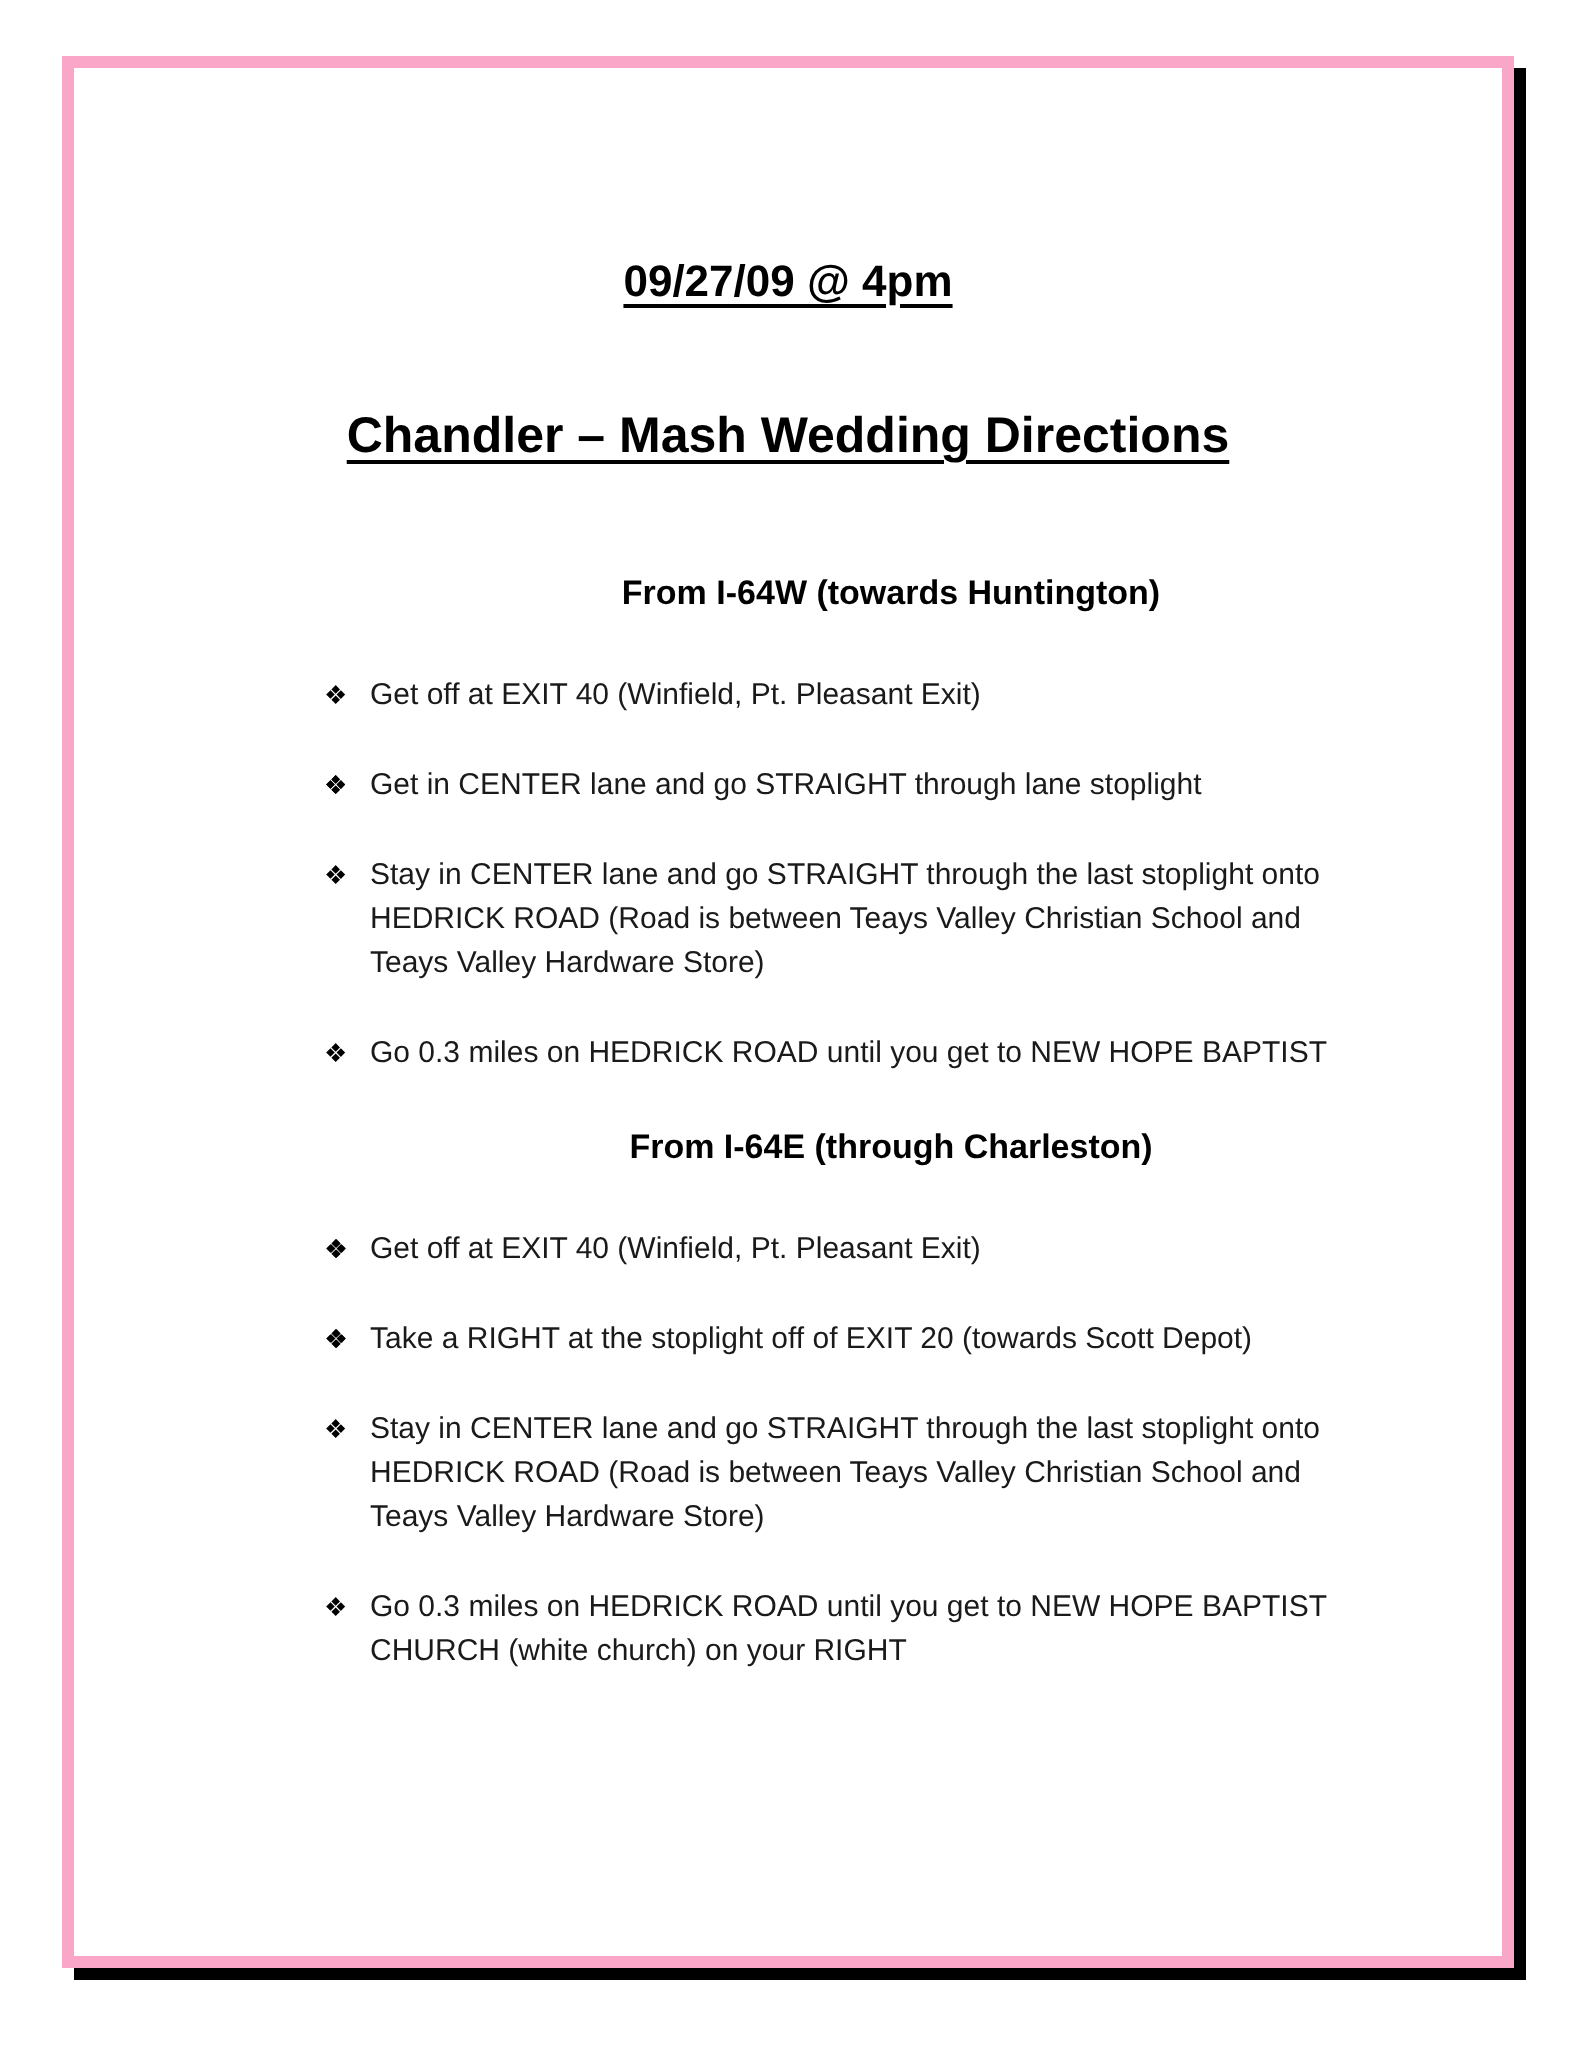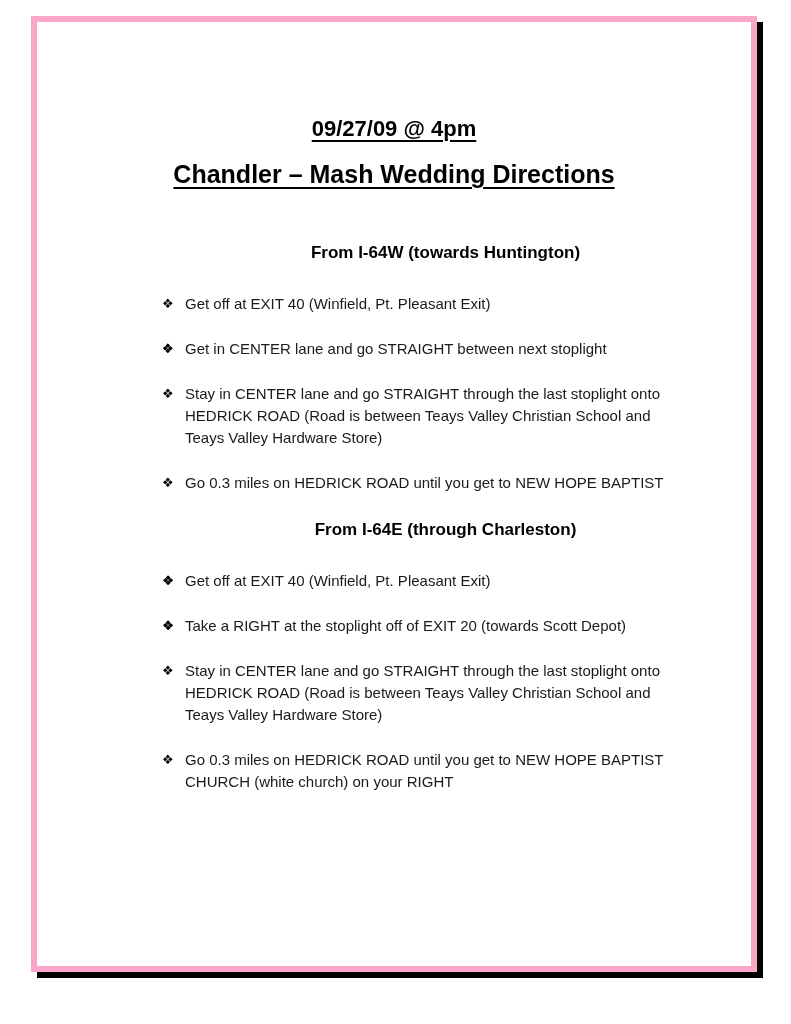"09/27/09 @ 4pm" .page { top: 16px -> 28px }
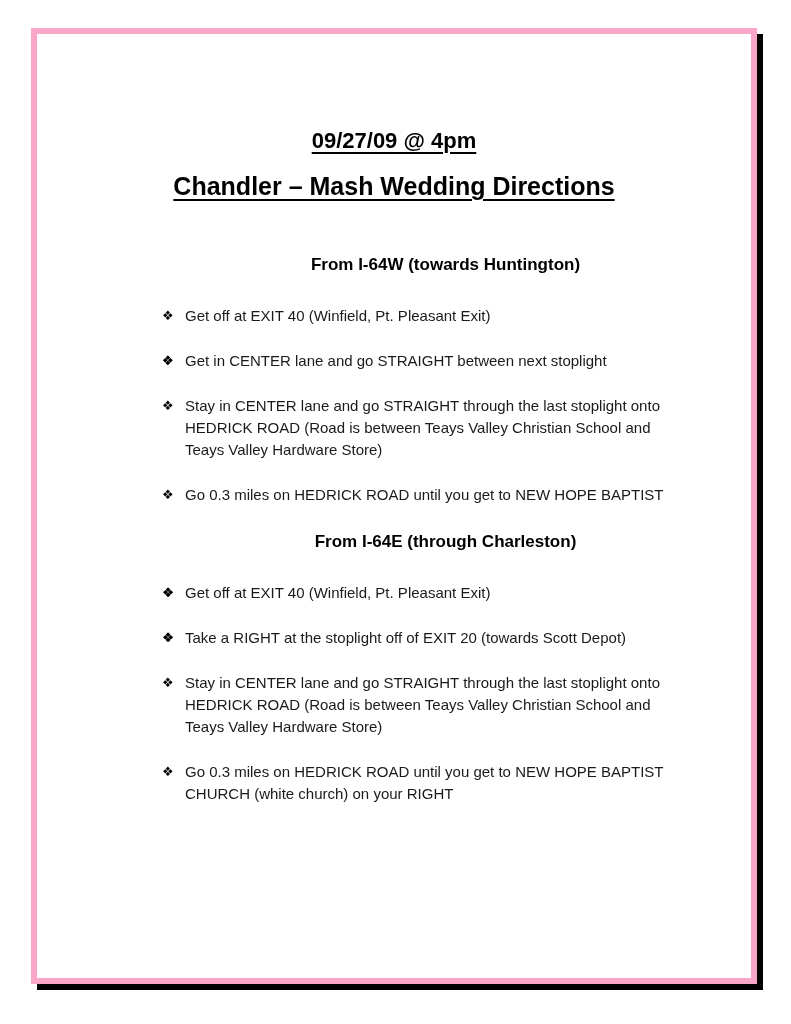"Chandler – Mash Wedding Directions" .doc-title2 { margin-top: 18px -> 50px }
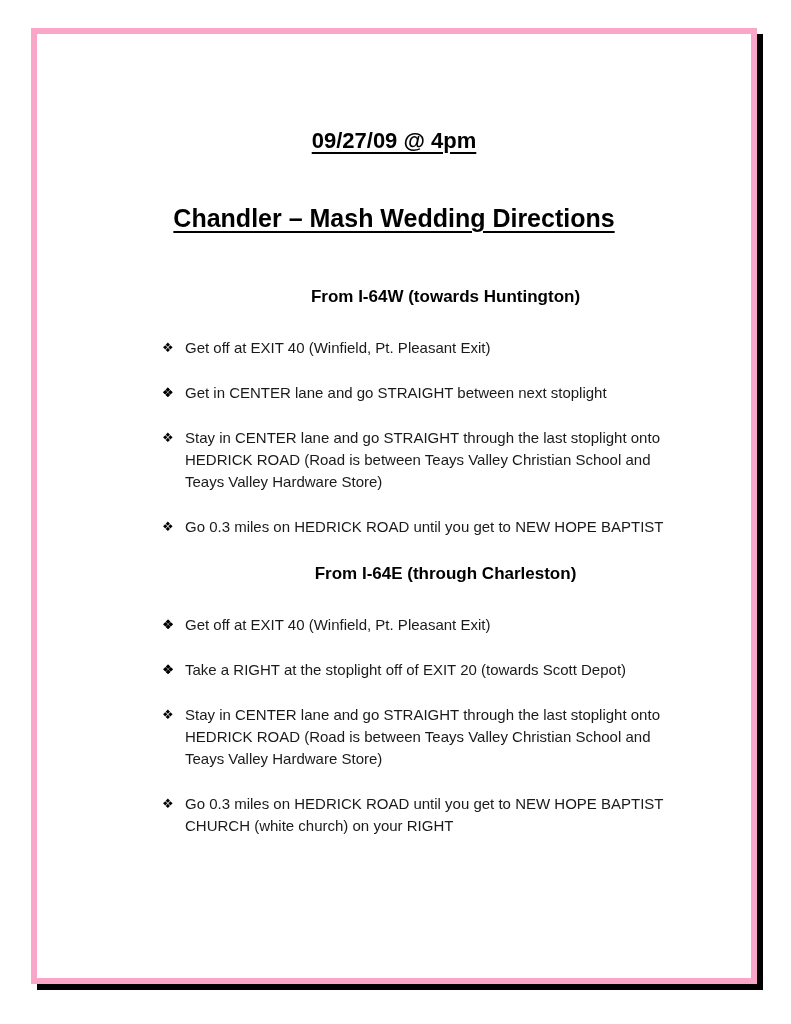"Get in CENTER lane and" span.line { text: between next -> through lane }
